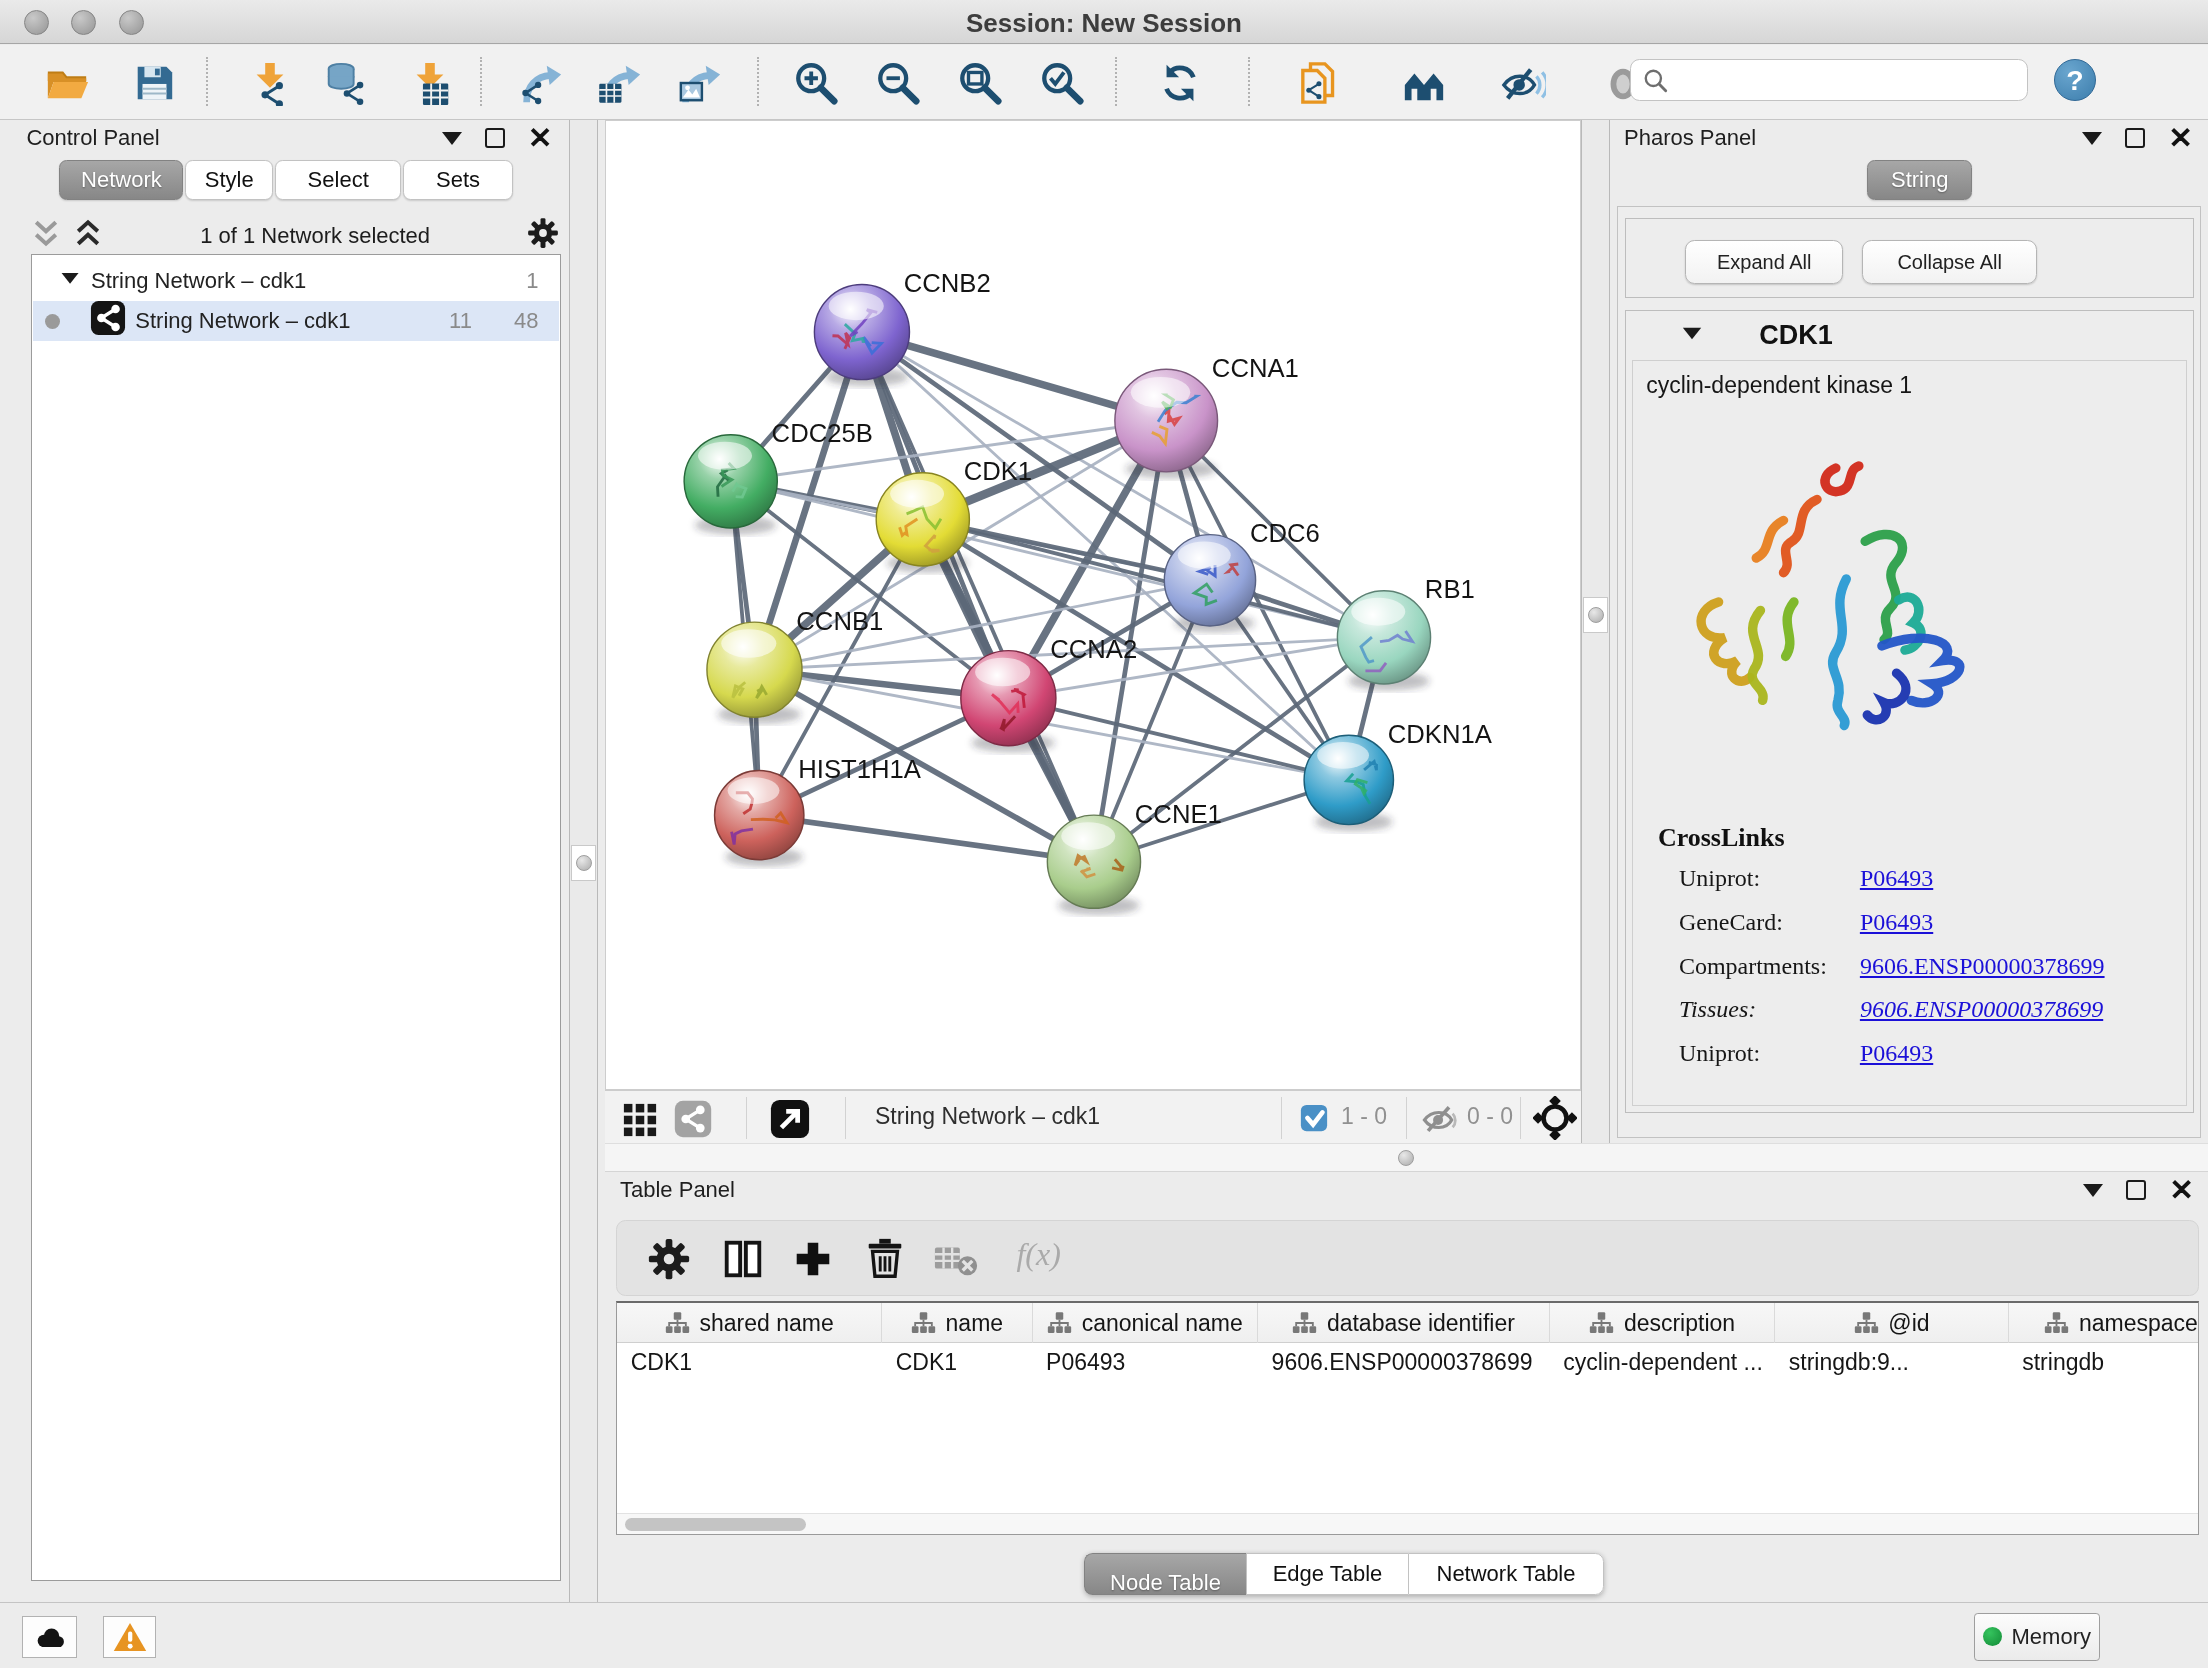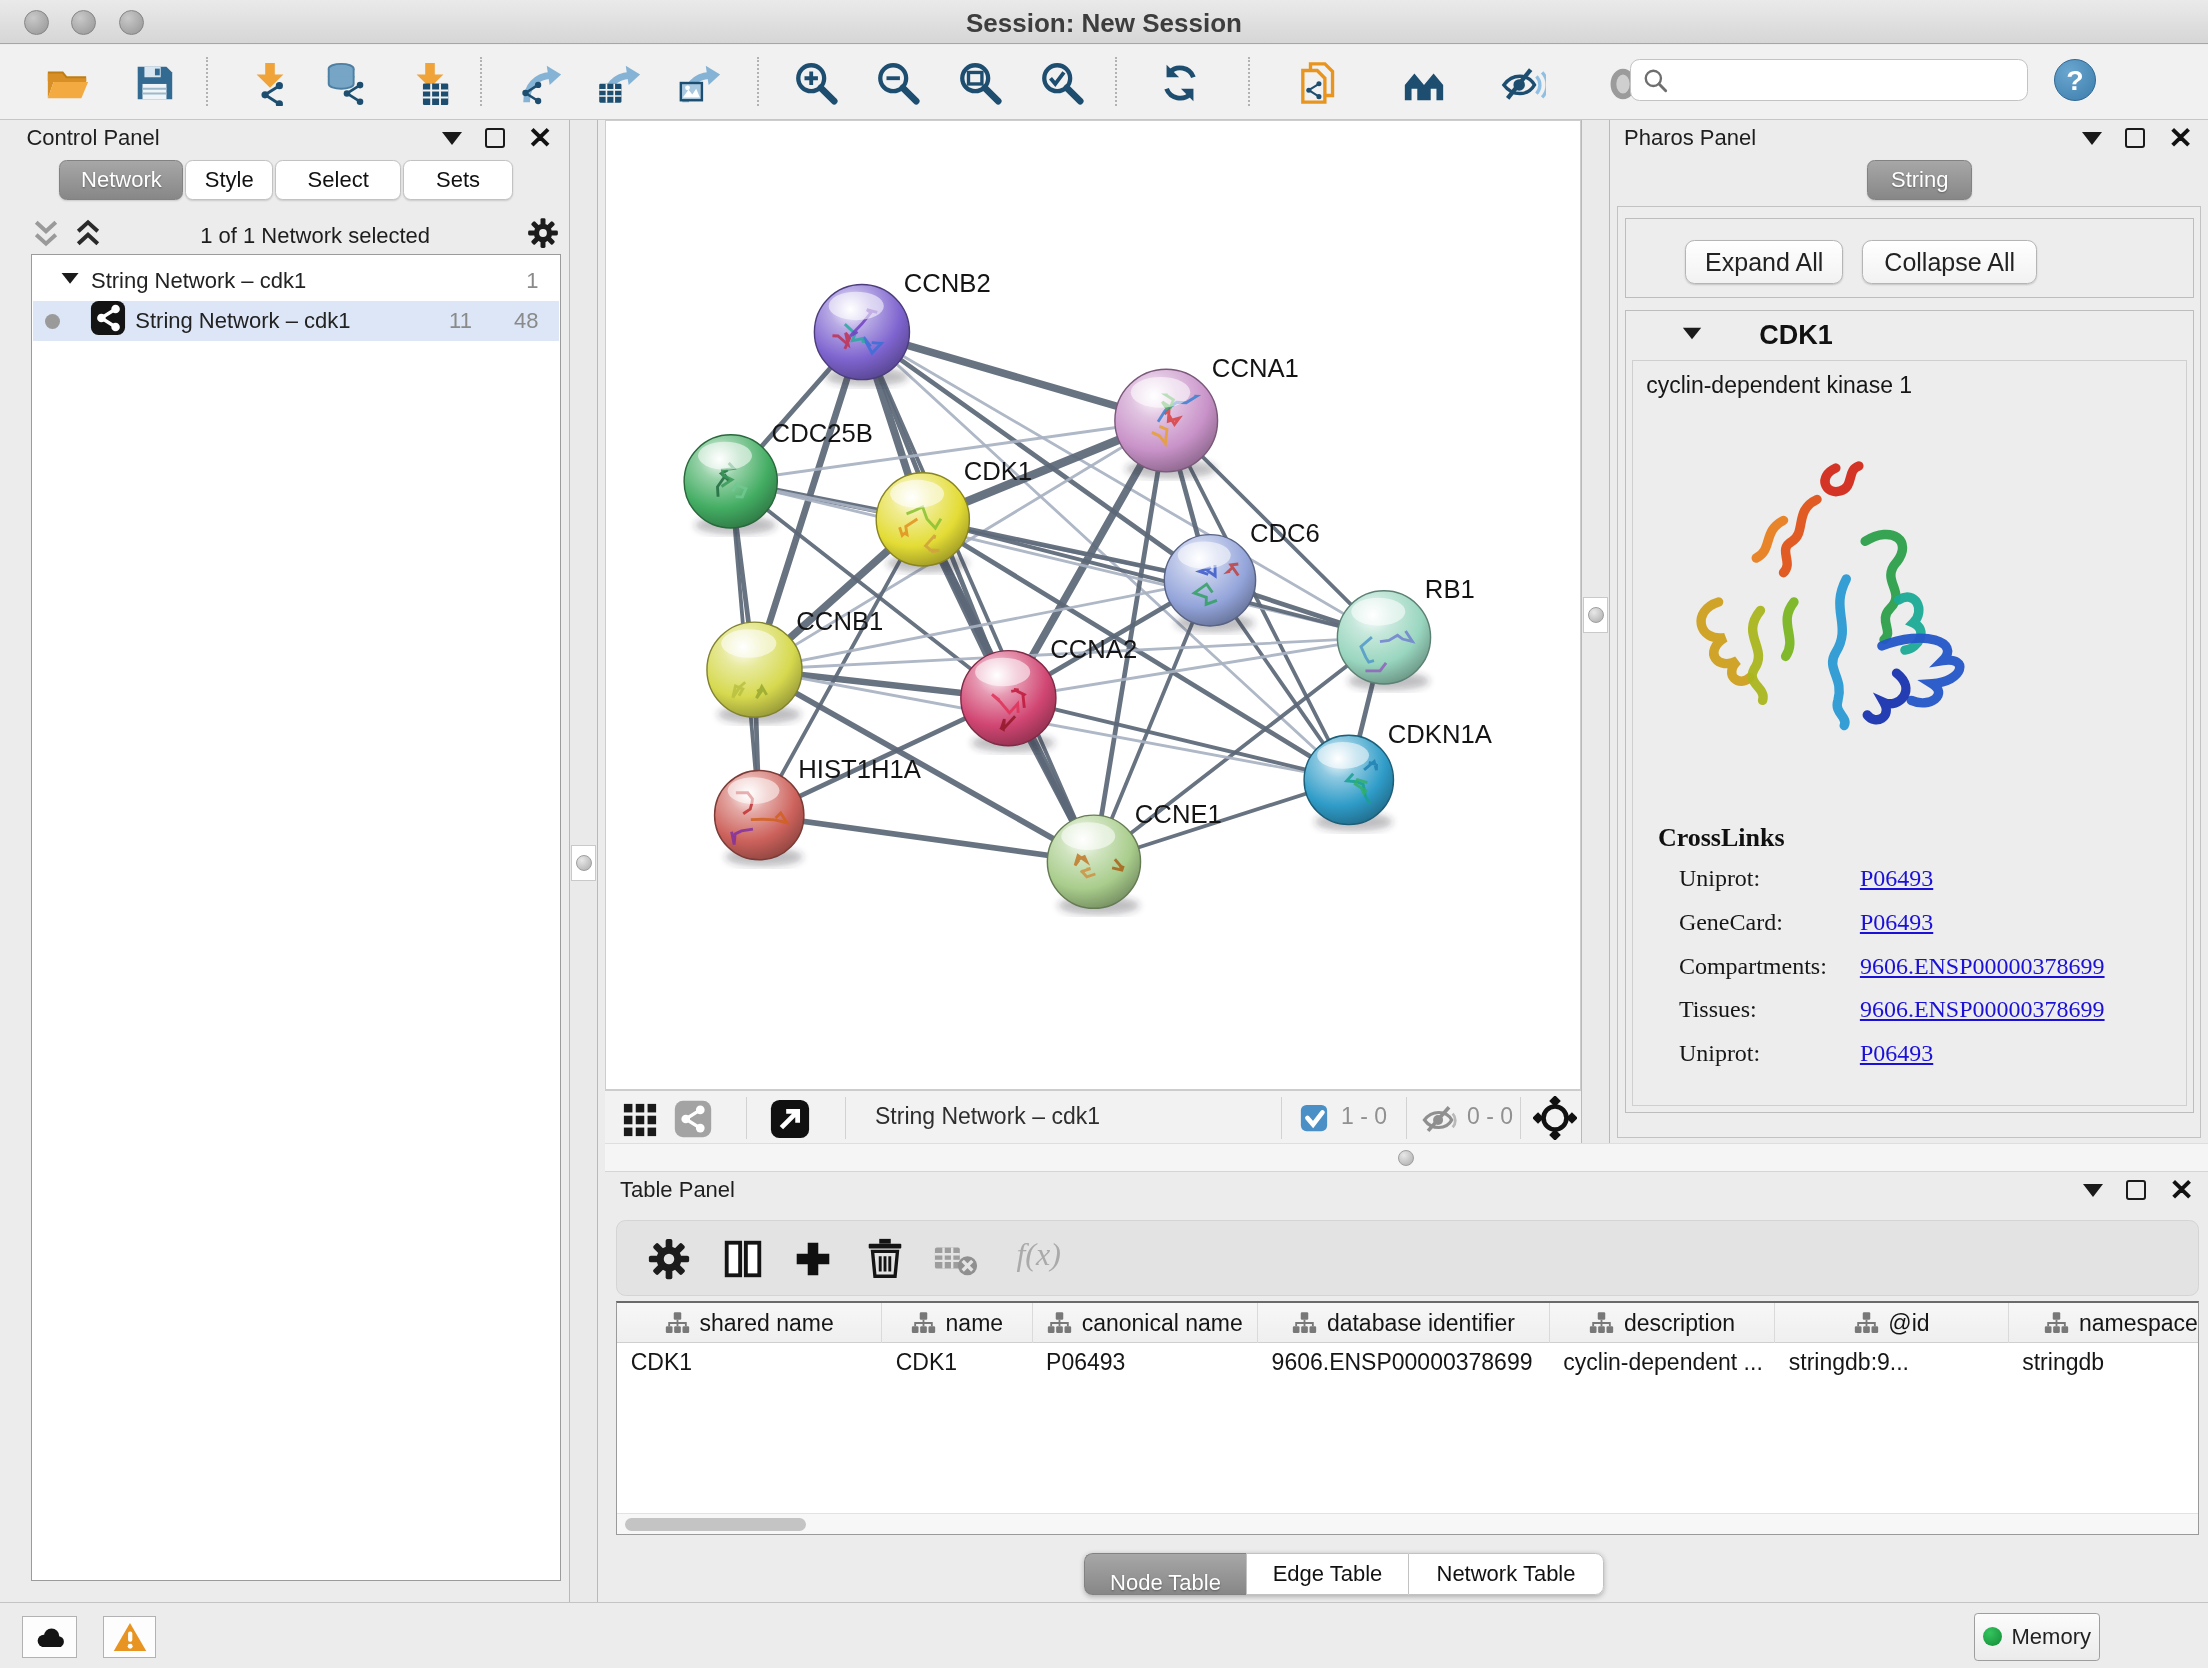"Expand All" .rp-btn { font-size: 25px -> 20px }
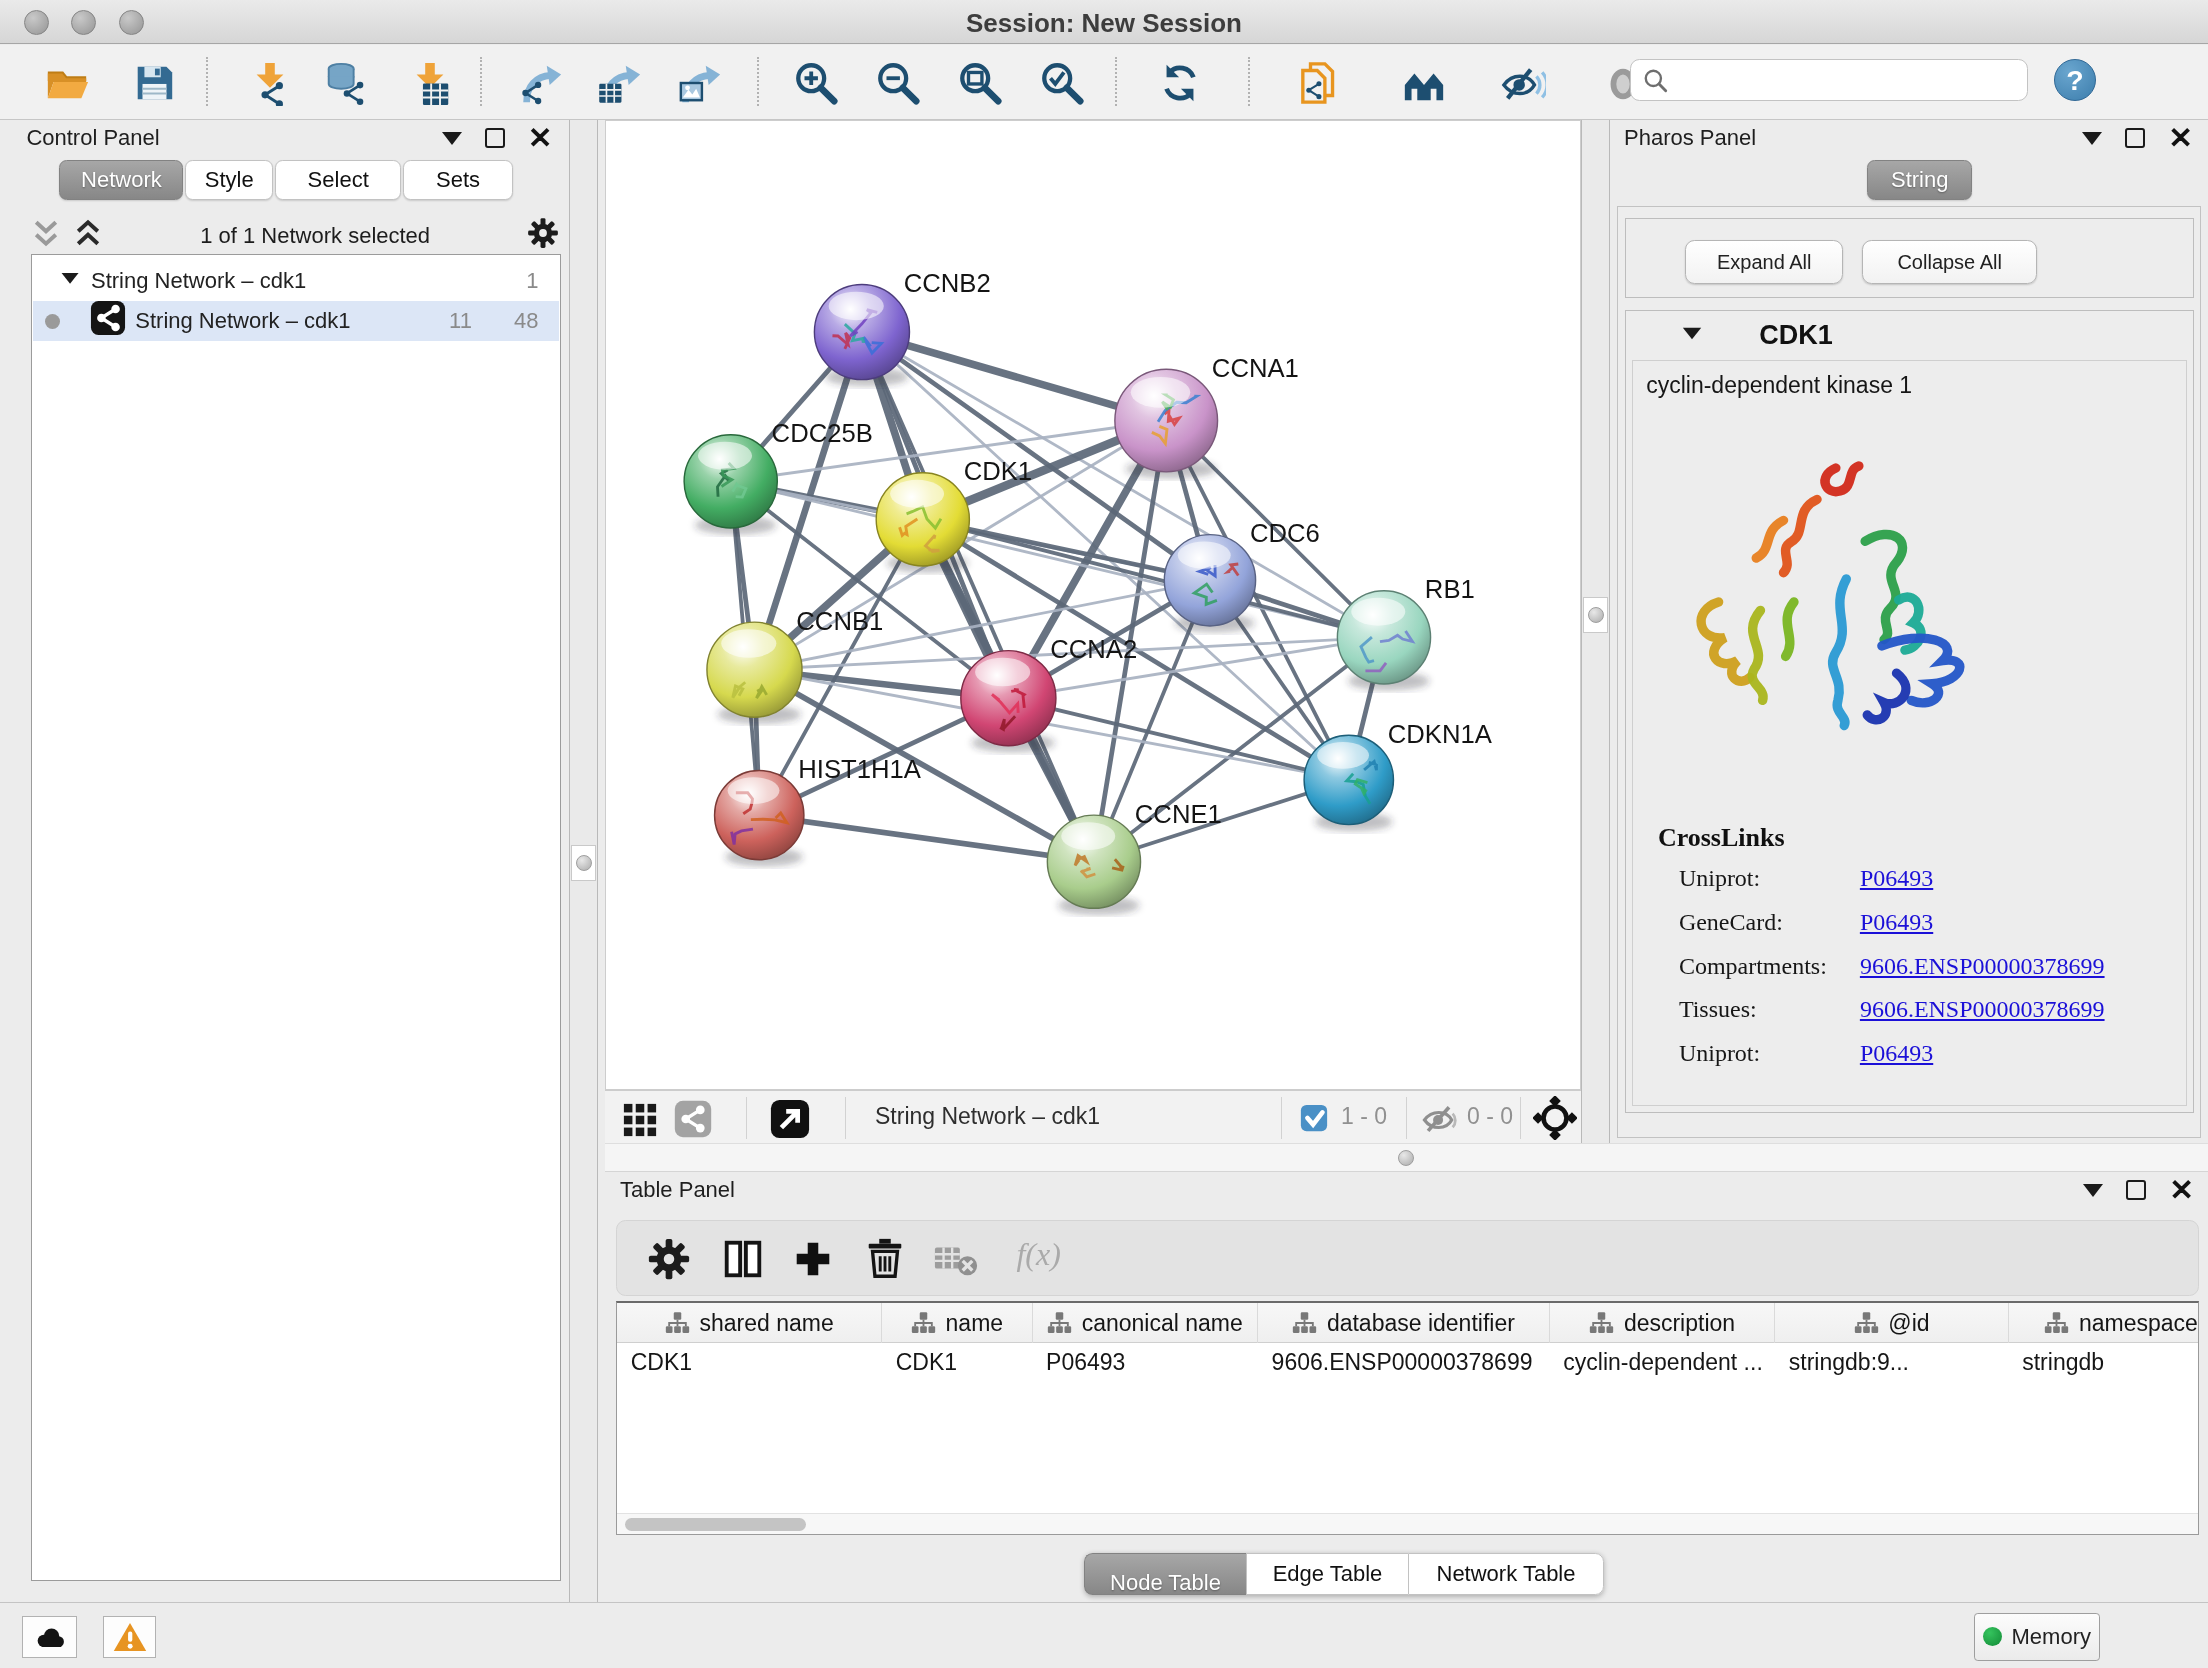"Tissues:" div.xl-row { font-style: none -> italic }
